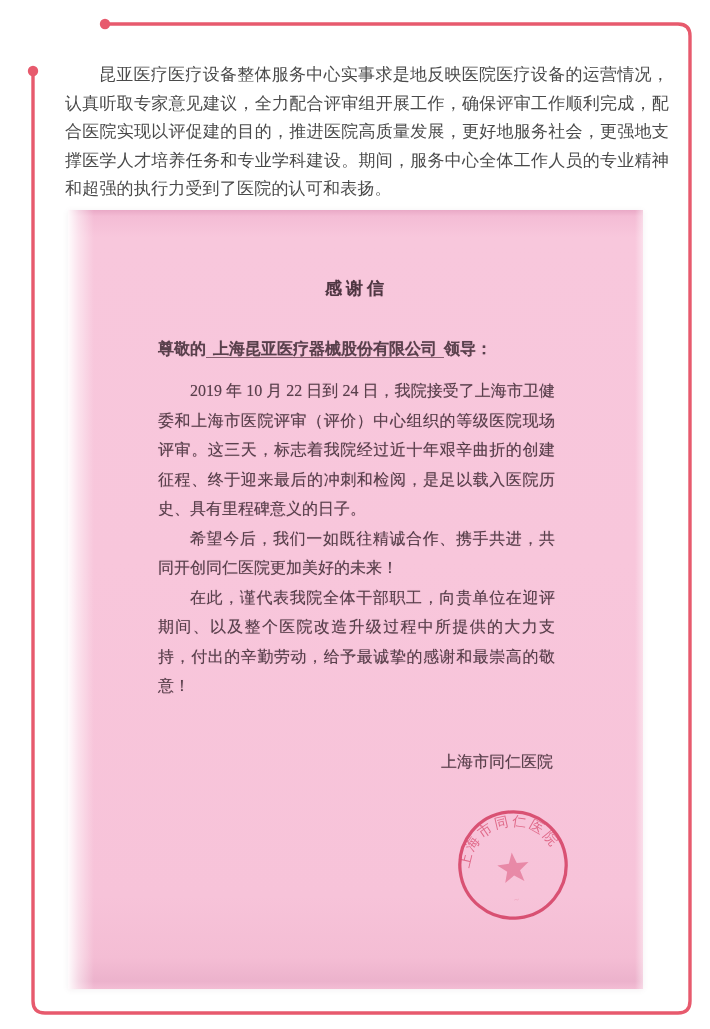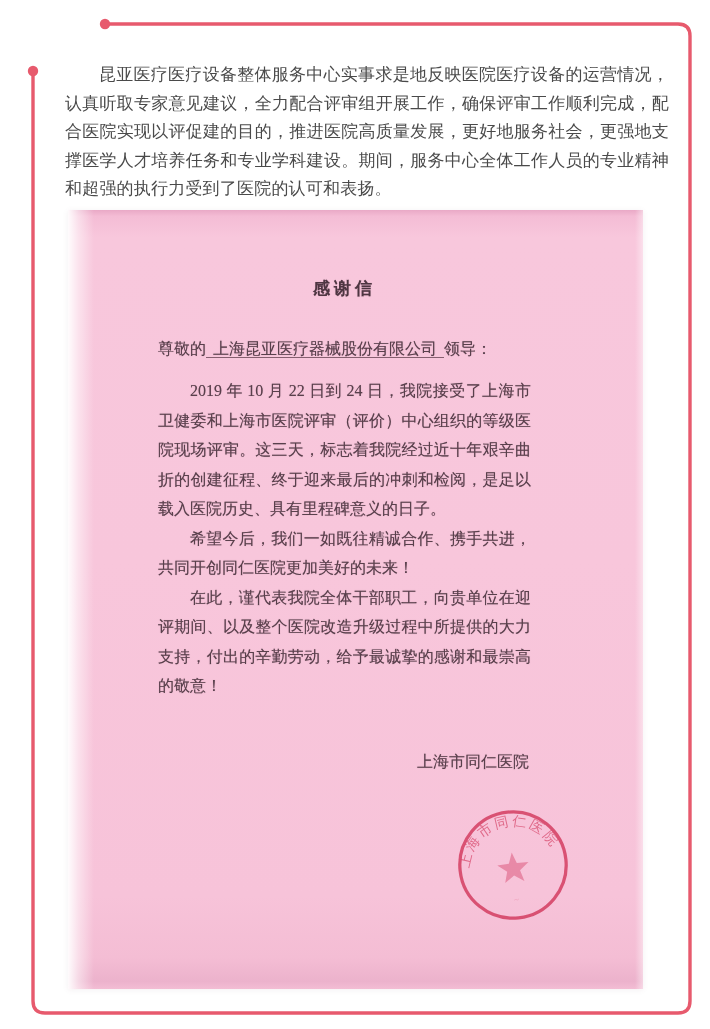"感谢信" .letter-content { padding: 70px 112px 0 90px -> 70px 88px 0 90px }
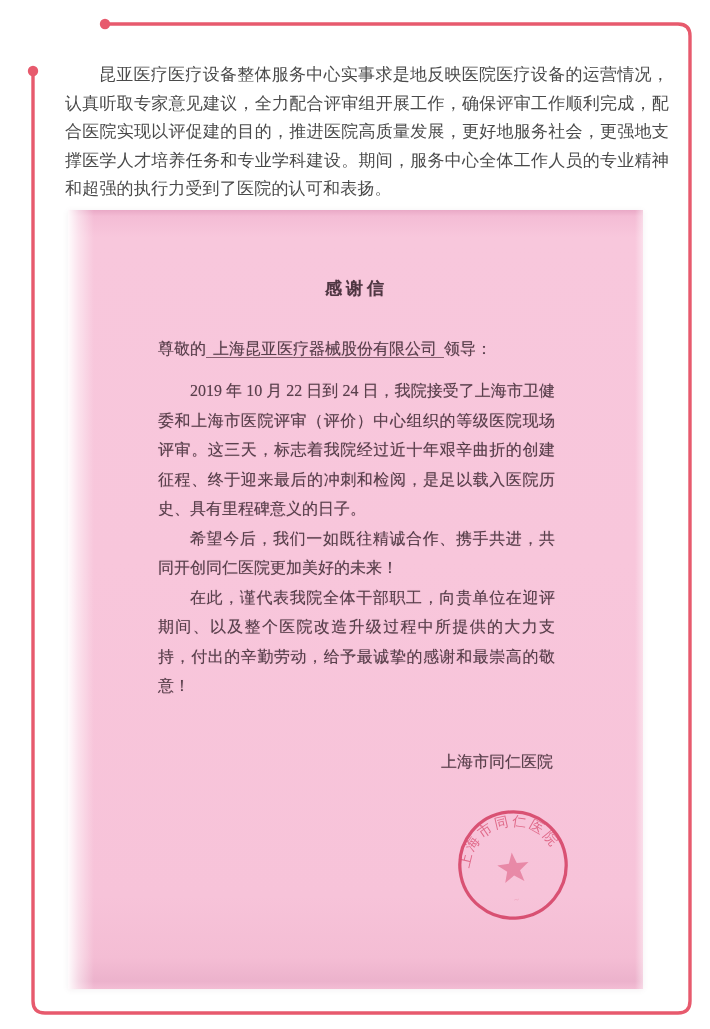"尊敬的 上海昆亚医疗器械股份有限公司 领导：" .salutation { font-weight: none -> bold }
